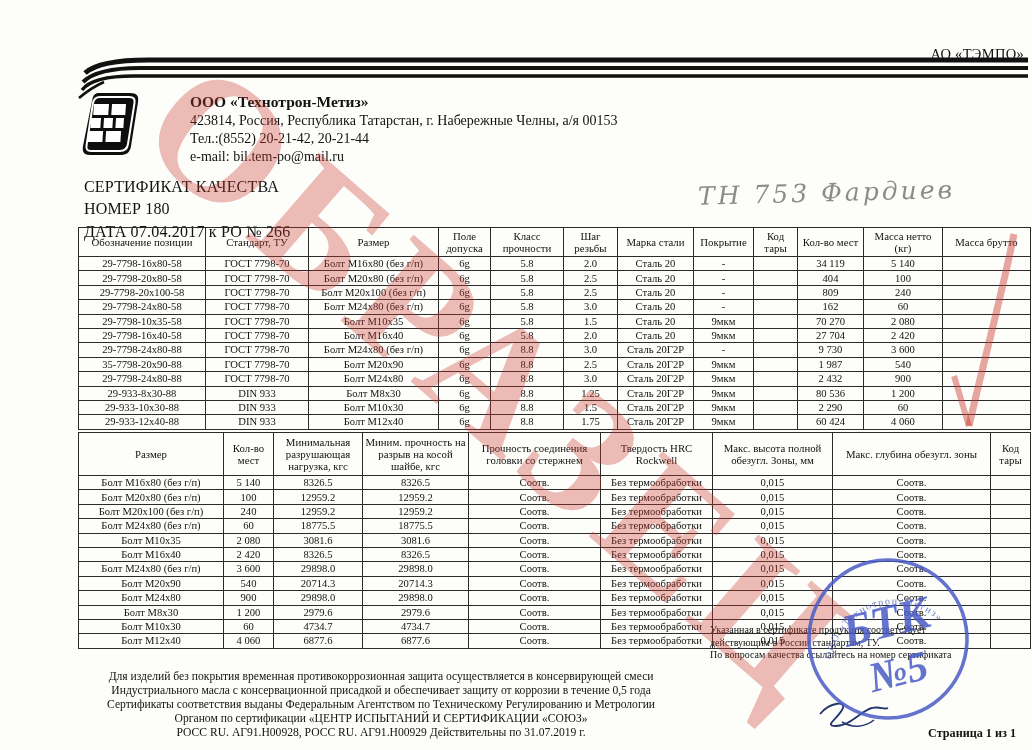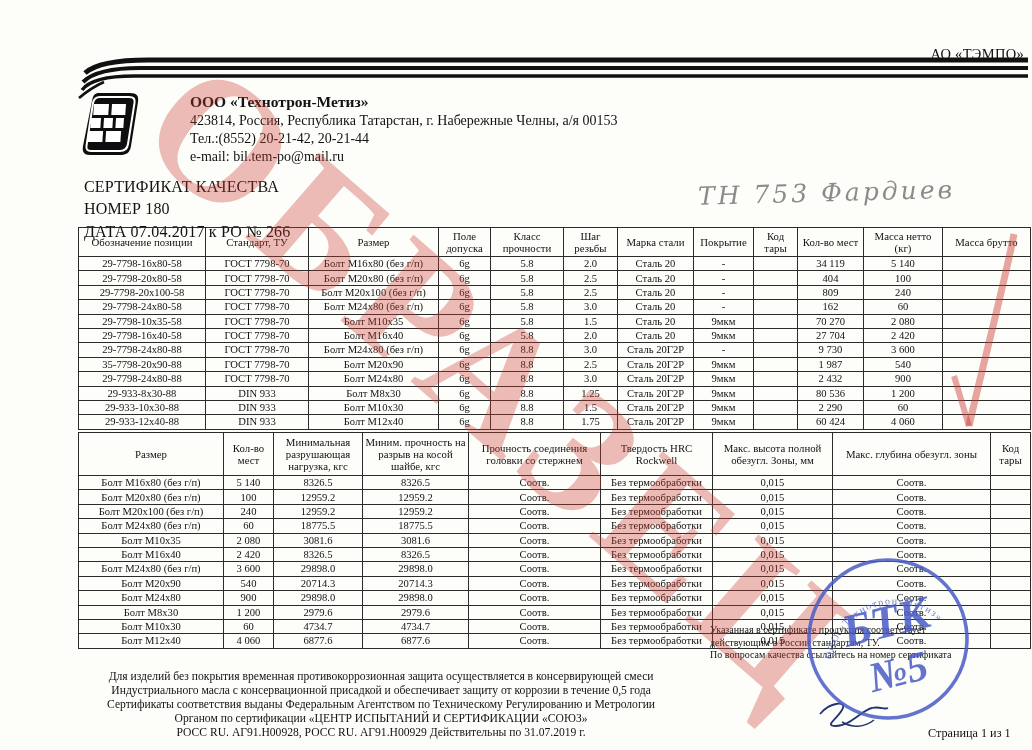"Страница 1 из 1" .page-num { font-weight: none -> bold }
